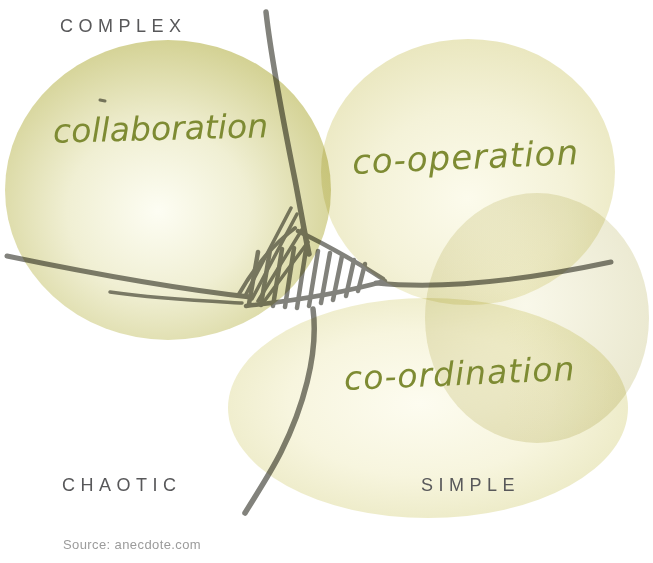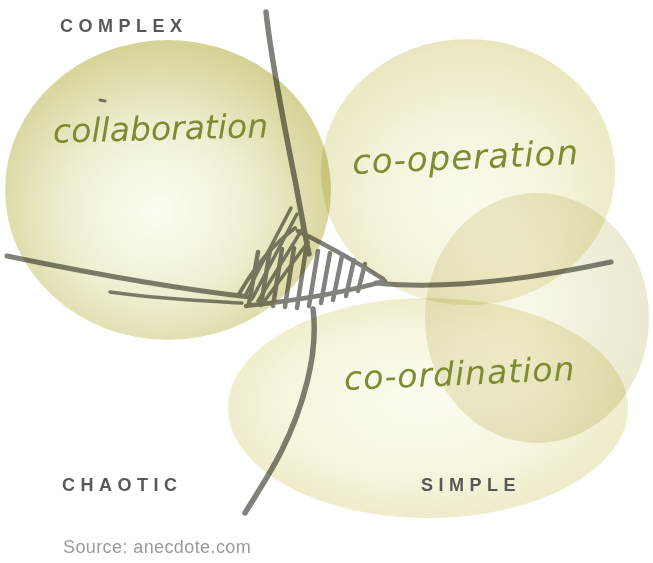"COMPLEX" .quad-label { font-weight: 700 -> 400 }
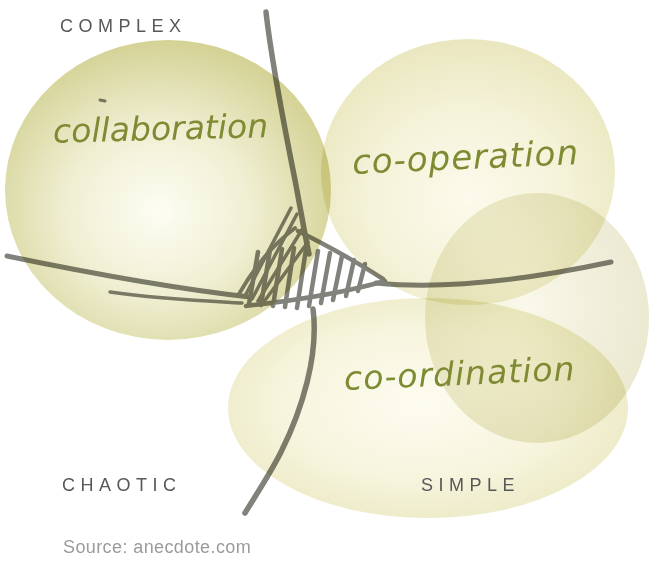"Source: anecdote.com" .source-line { font-size: 18px -> 13px }
